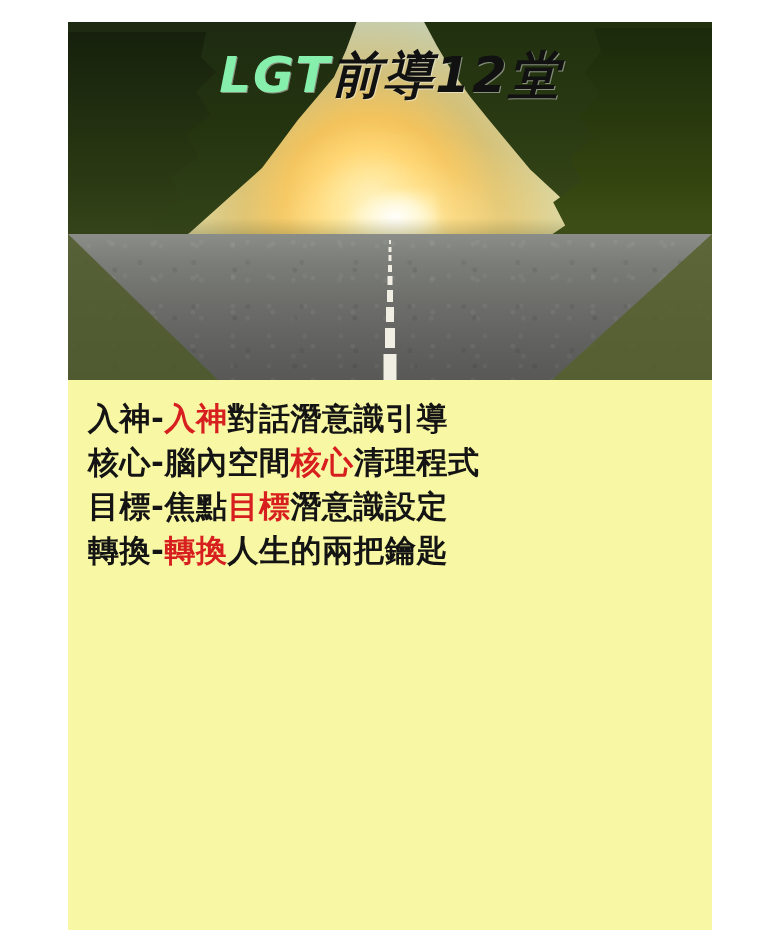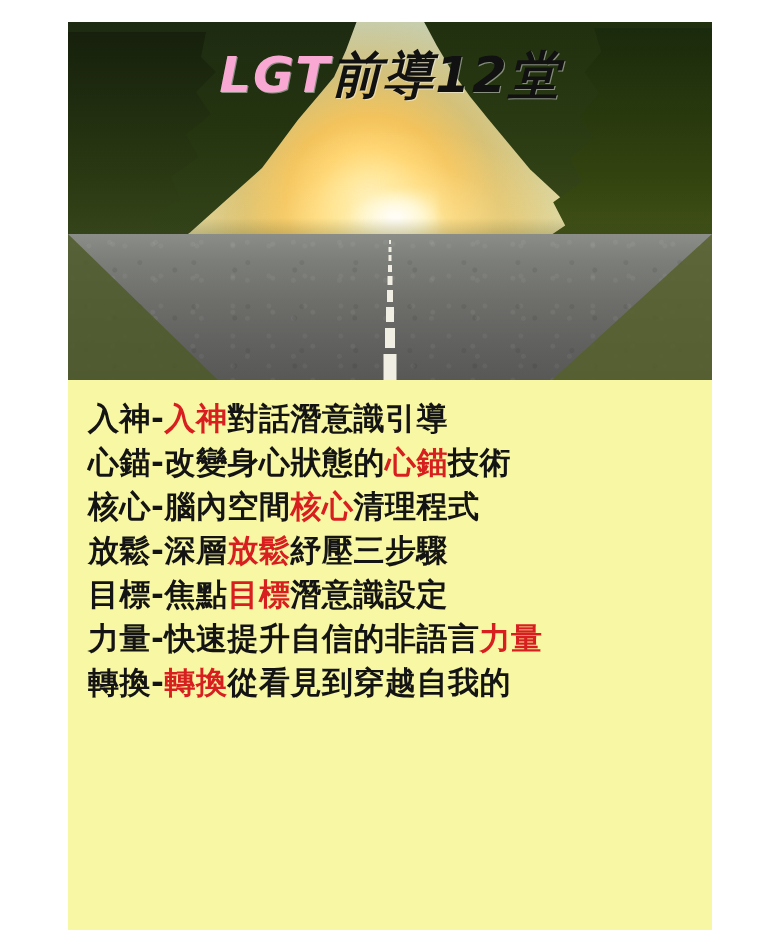"LGT" #title .accent { color: #f9a8d4 -> #86efac }
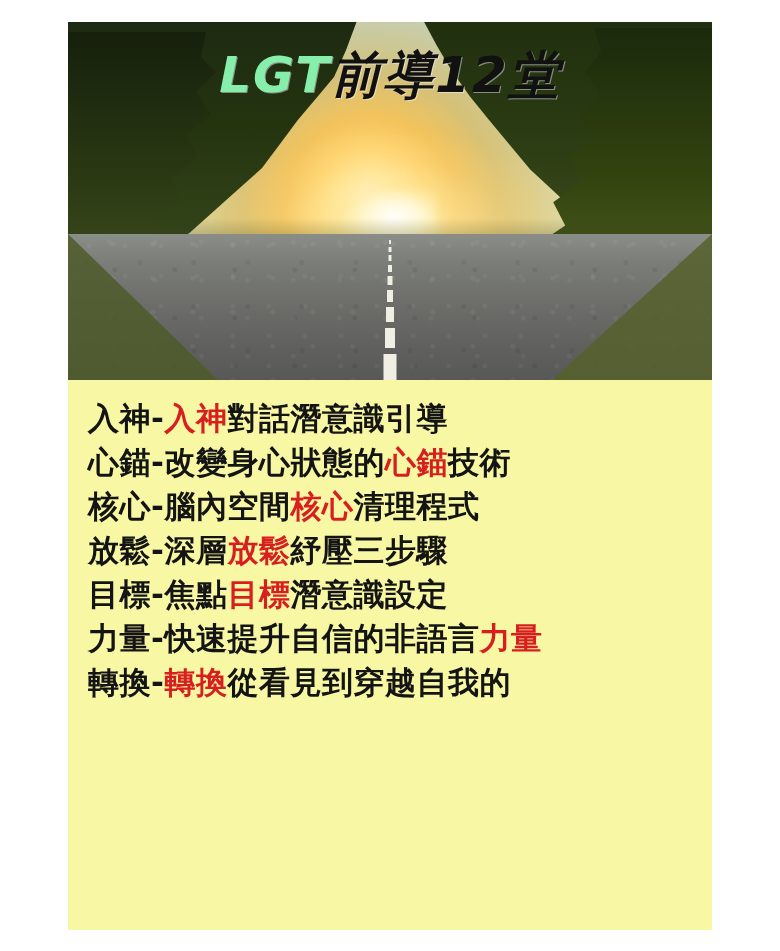"心錨-改變身心狀態的心錨技術" div.line { html: <div><span>心錨-</span><span>改變身心狀態的</span><span>心錨</span><span>技術</span></div> -> none }
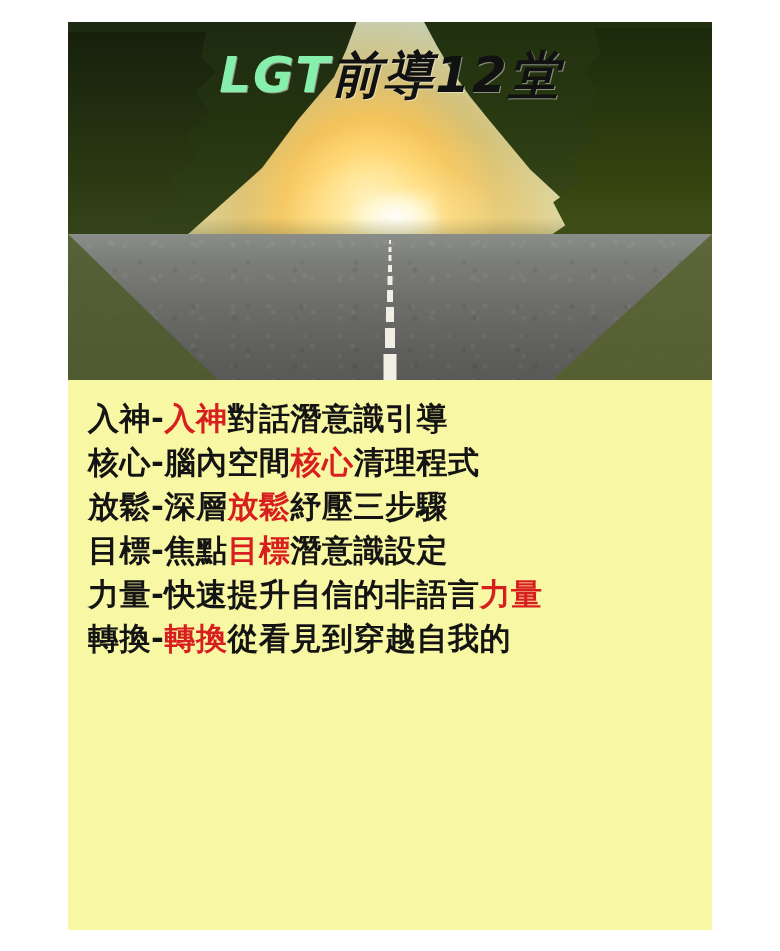"放鬆-深層放鬆紓壓三步驟" div.line { html: <div><span>放鬆-</span><span>深層</span><span>放鬆</span><span>紓壓三步驟</span></div> -> none }
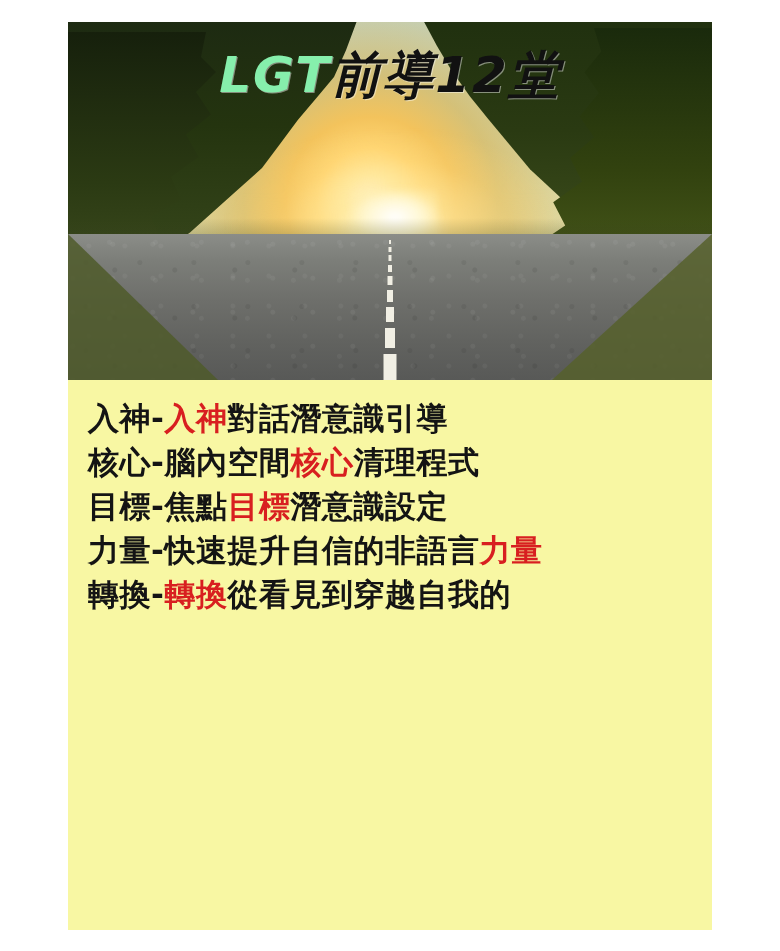"力量-快速提升自信的非語言力量" div.line { html: <div><span>力量-</span><span>快速提升自信的非語言</span><span>力量</span></div> -> none }
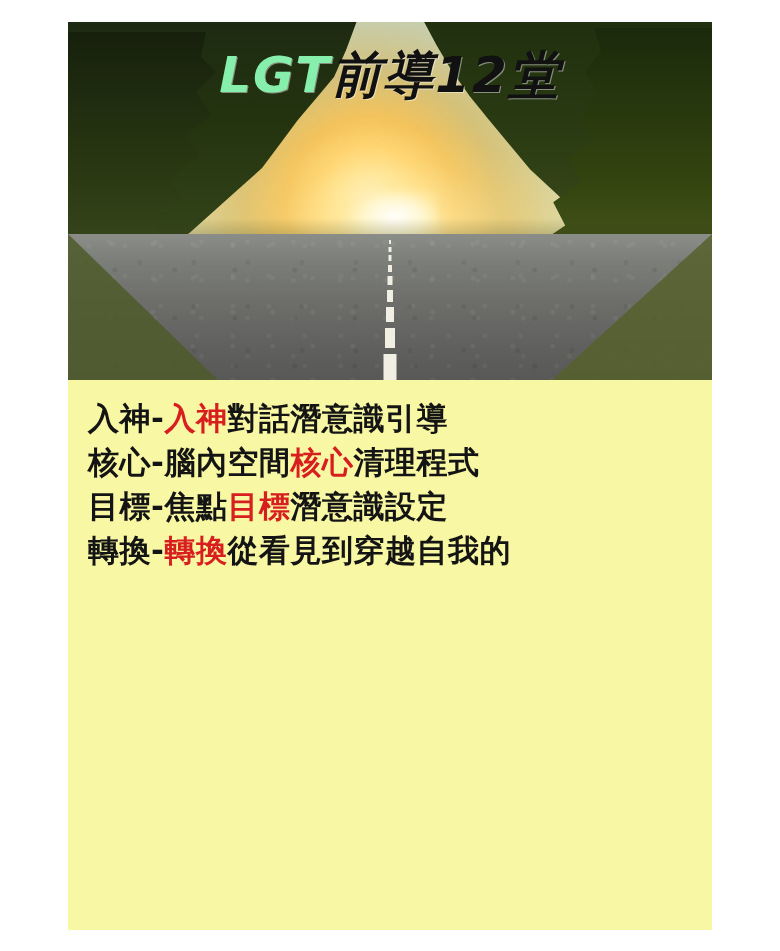"從看見到穿越自我的" span { text: 從看見到穿越自我的 -> 人生的兩把鑰匙 }
